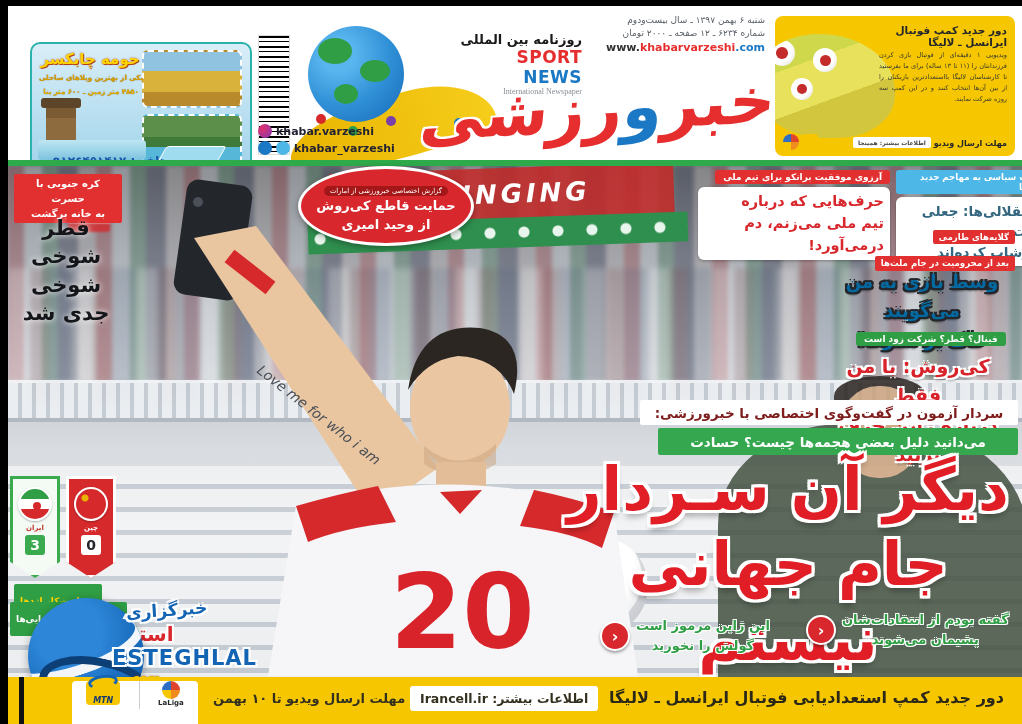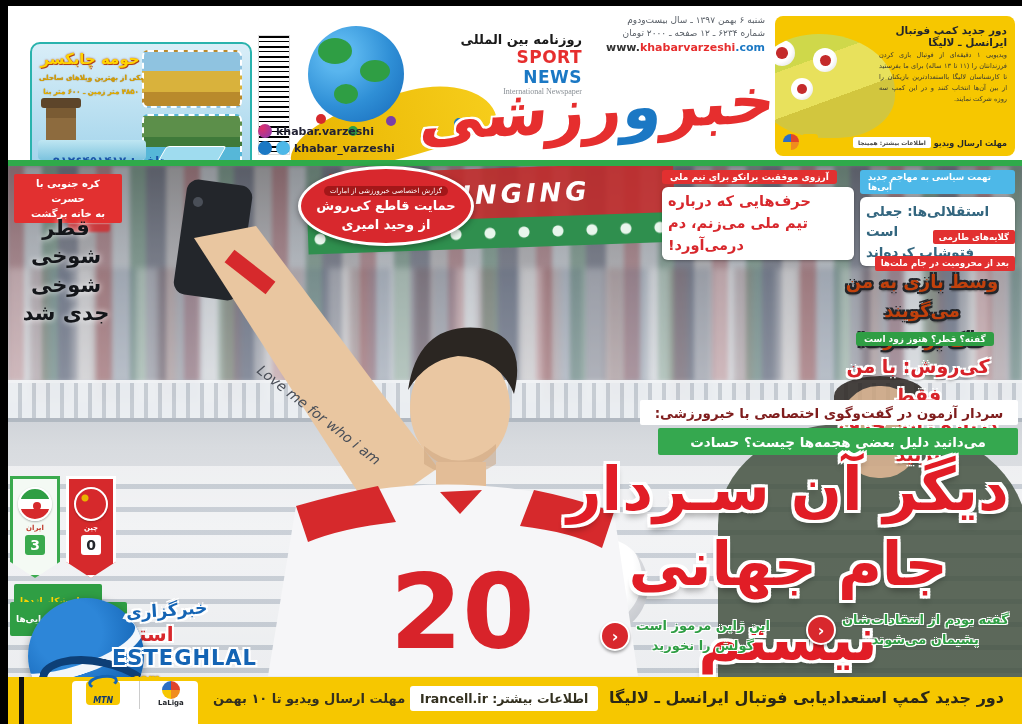"آرزوی موفقیت برانکو برای تیم" .newsblock { margin-left: none -> 36px; text-align: left -> right }
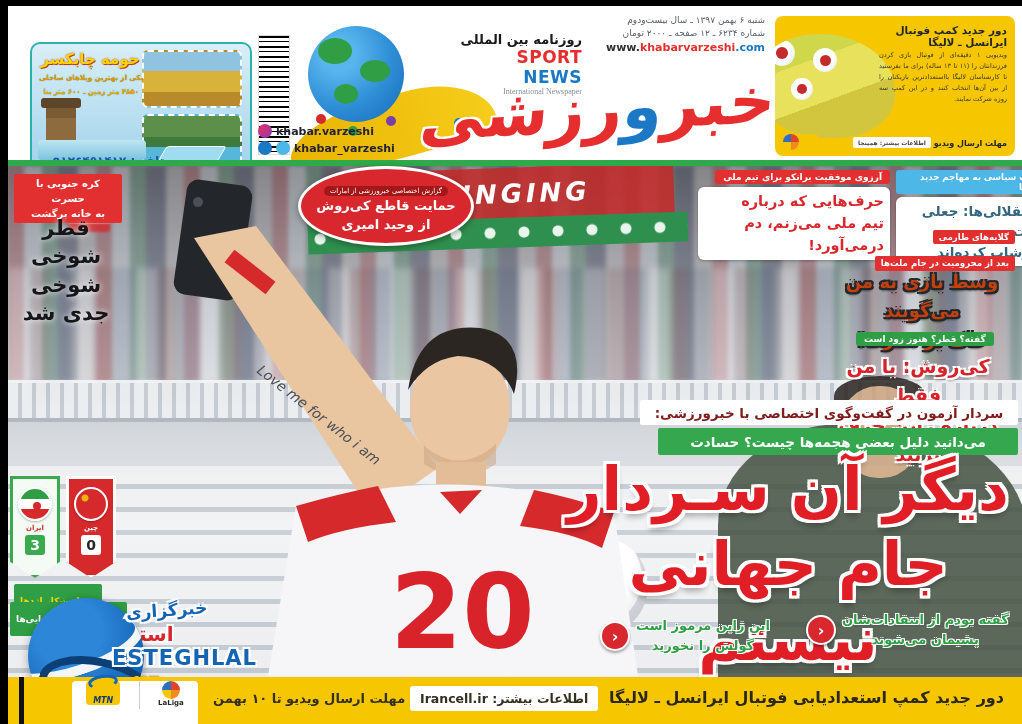"وسط بازی به من می‌گویند" .taremi-quote { color: #c2410c -> #0369a1 }
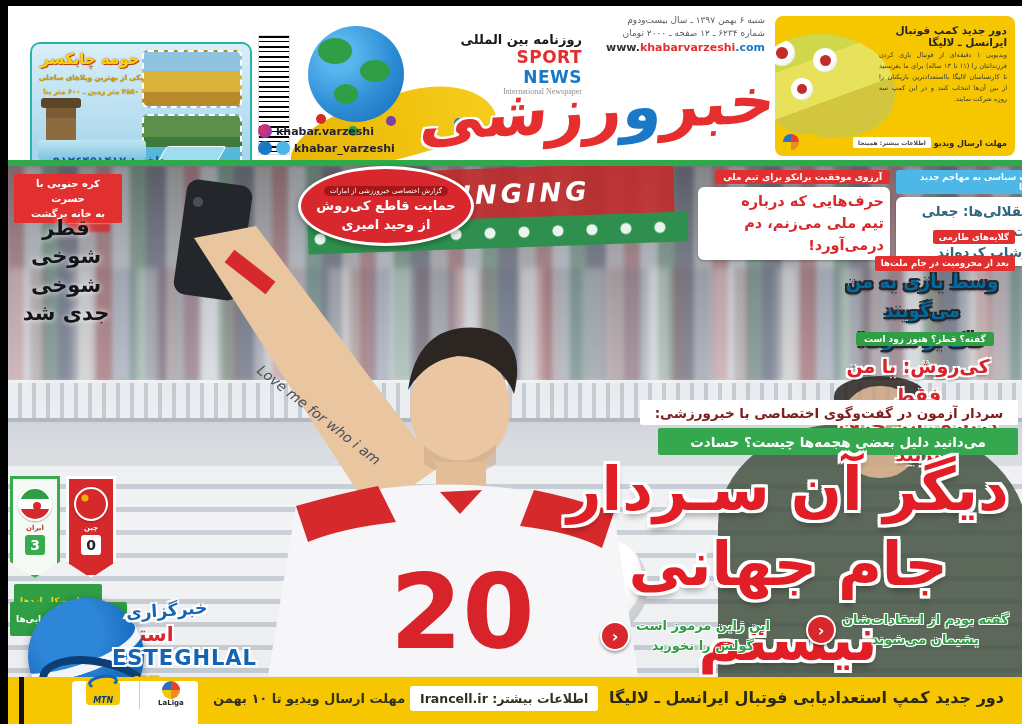"گفته؟ قطر؟ هنوز زود است" span.abs { text: گفته؟ قطر؟ هنوز -> فینال؟ قطر؟ شرکت }
